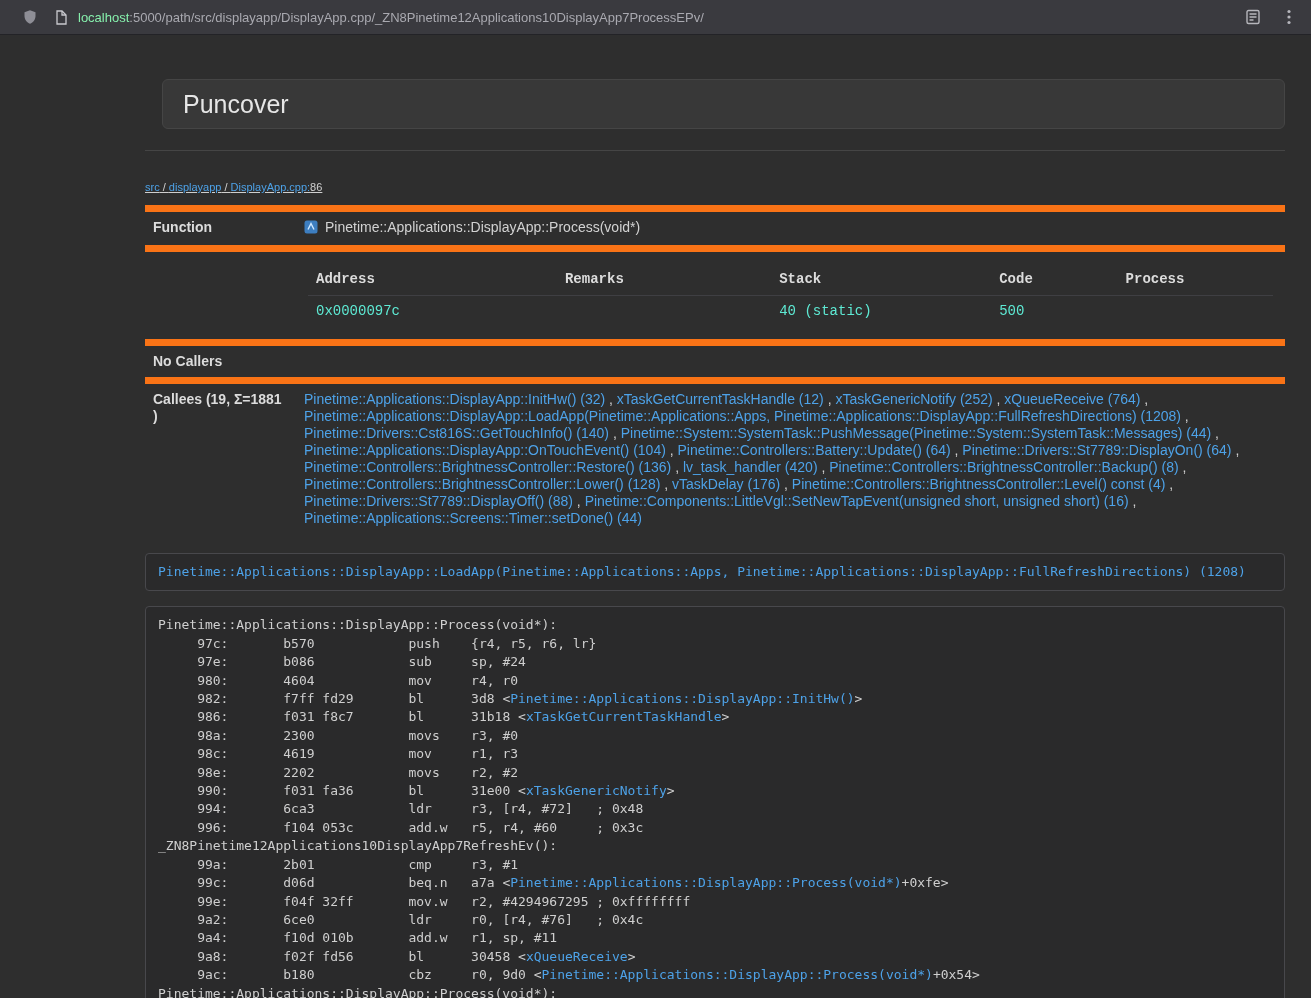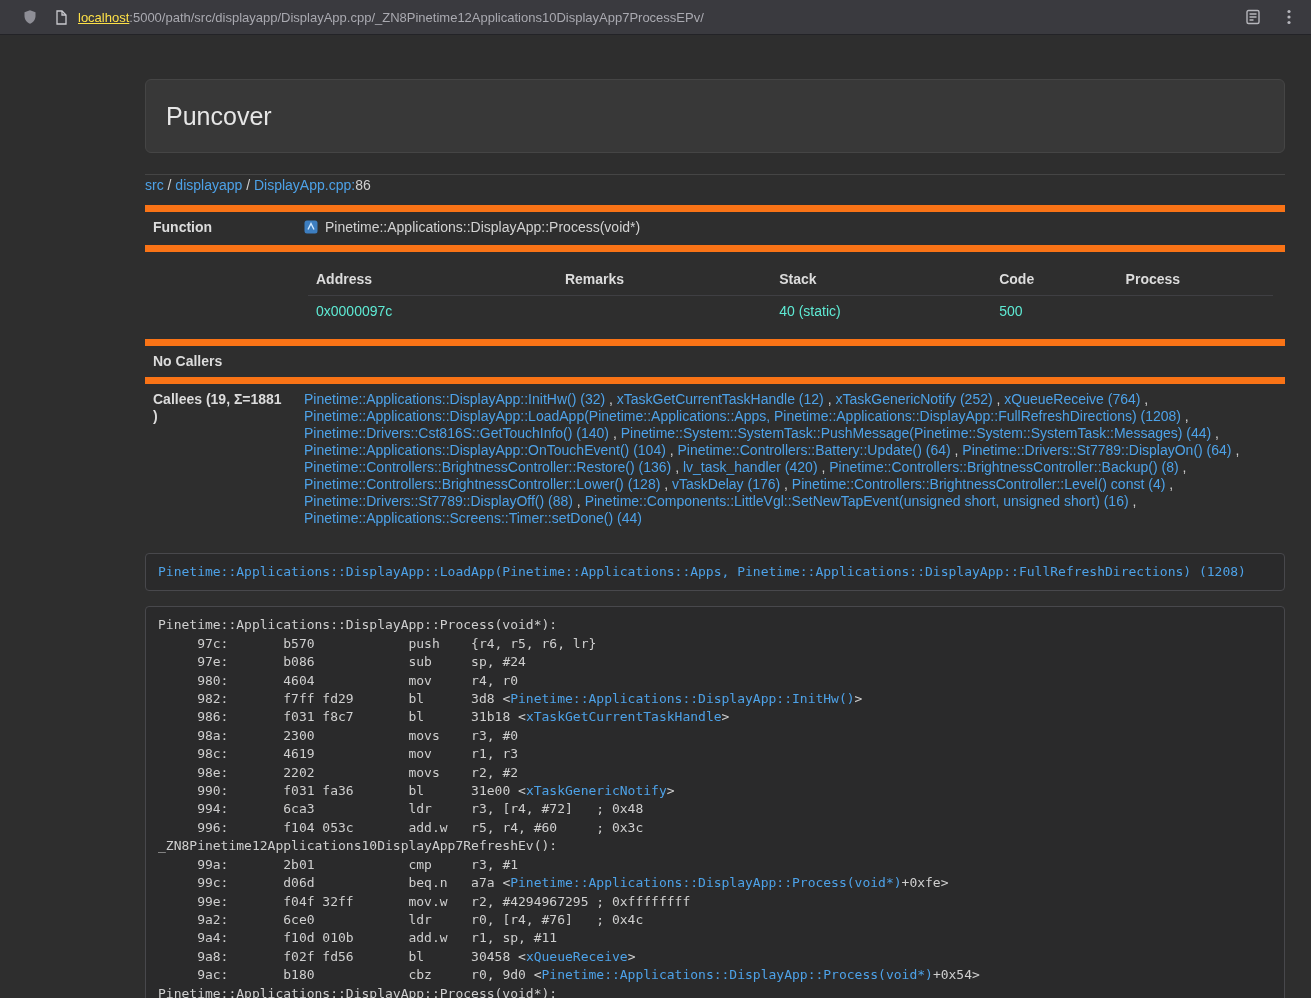"localhost" .url .host { color: #fde047 -> #86efac; text-decoration: underline -> none }
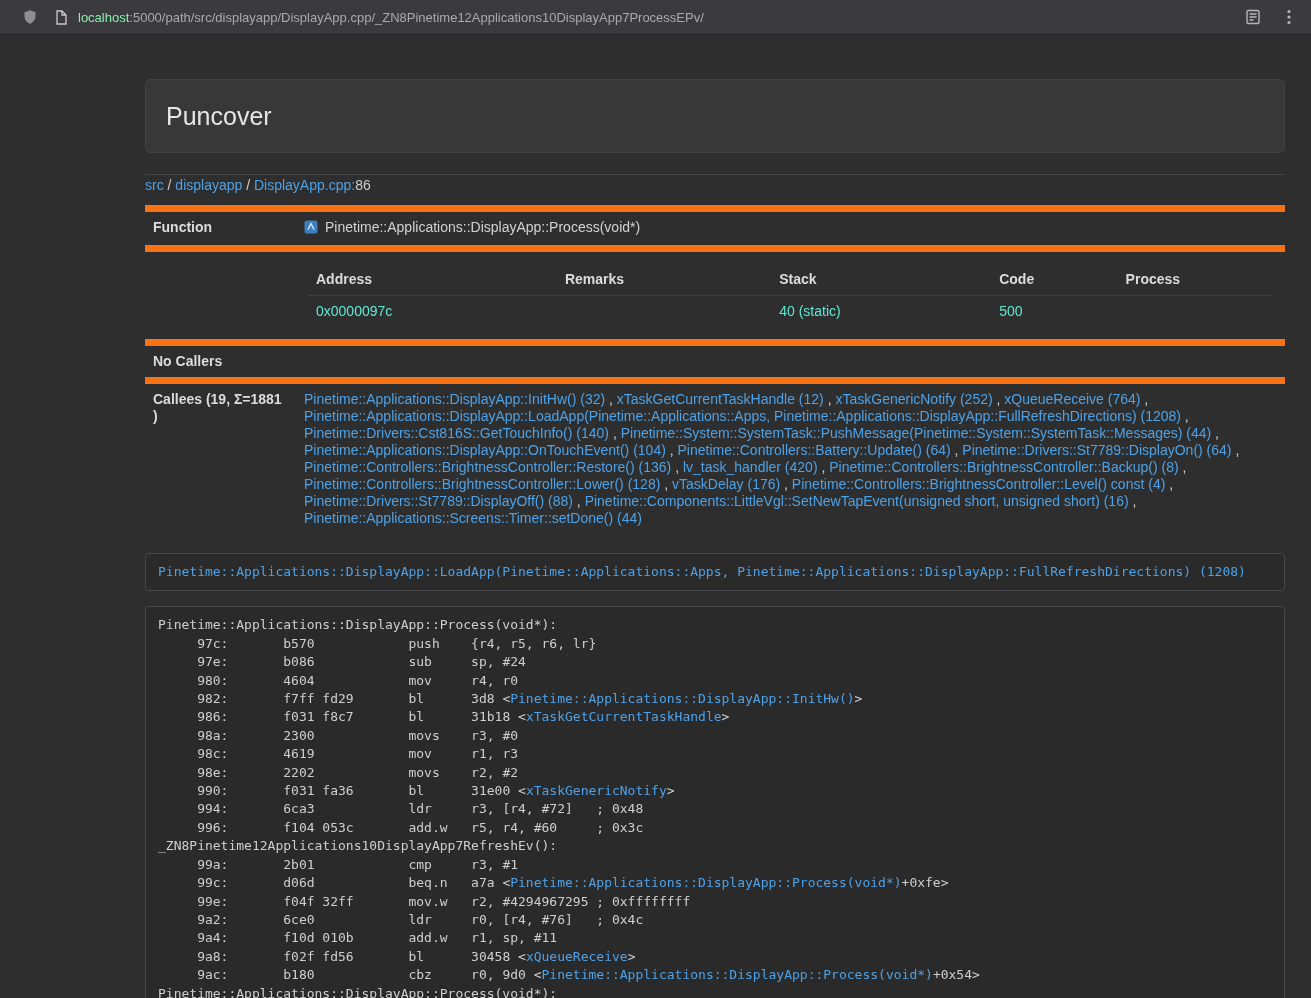"Puncover" .jumbotron { margin-left: none -> 17px; padding: 22px 20px -> 10px 20px }
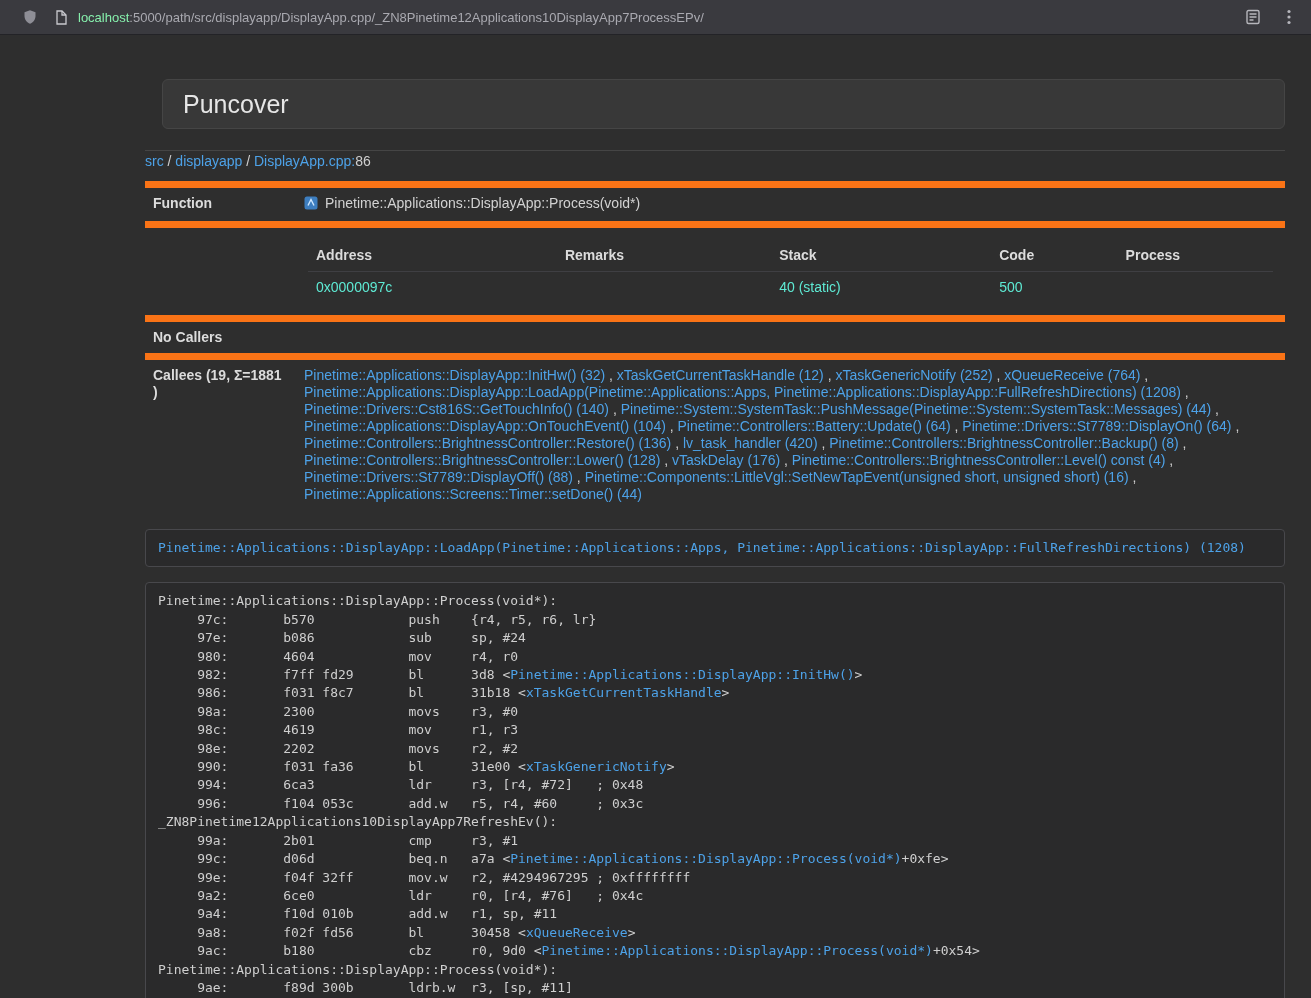"src / displayapp / DisplayApp.cpp:86" .breadcrumb { font-size: 14px -> 11px; margin: 2px 0 12px -> 30px 0 12px; text-decoration: none -> underline }
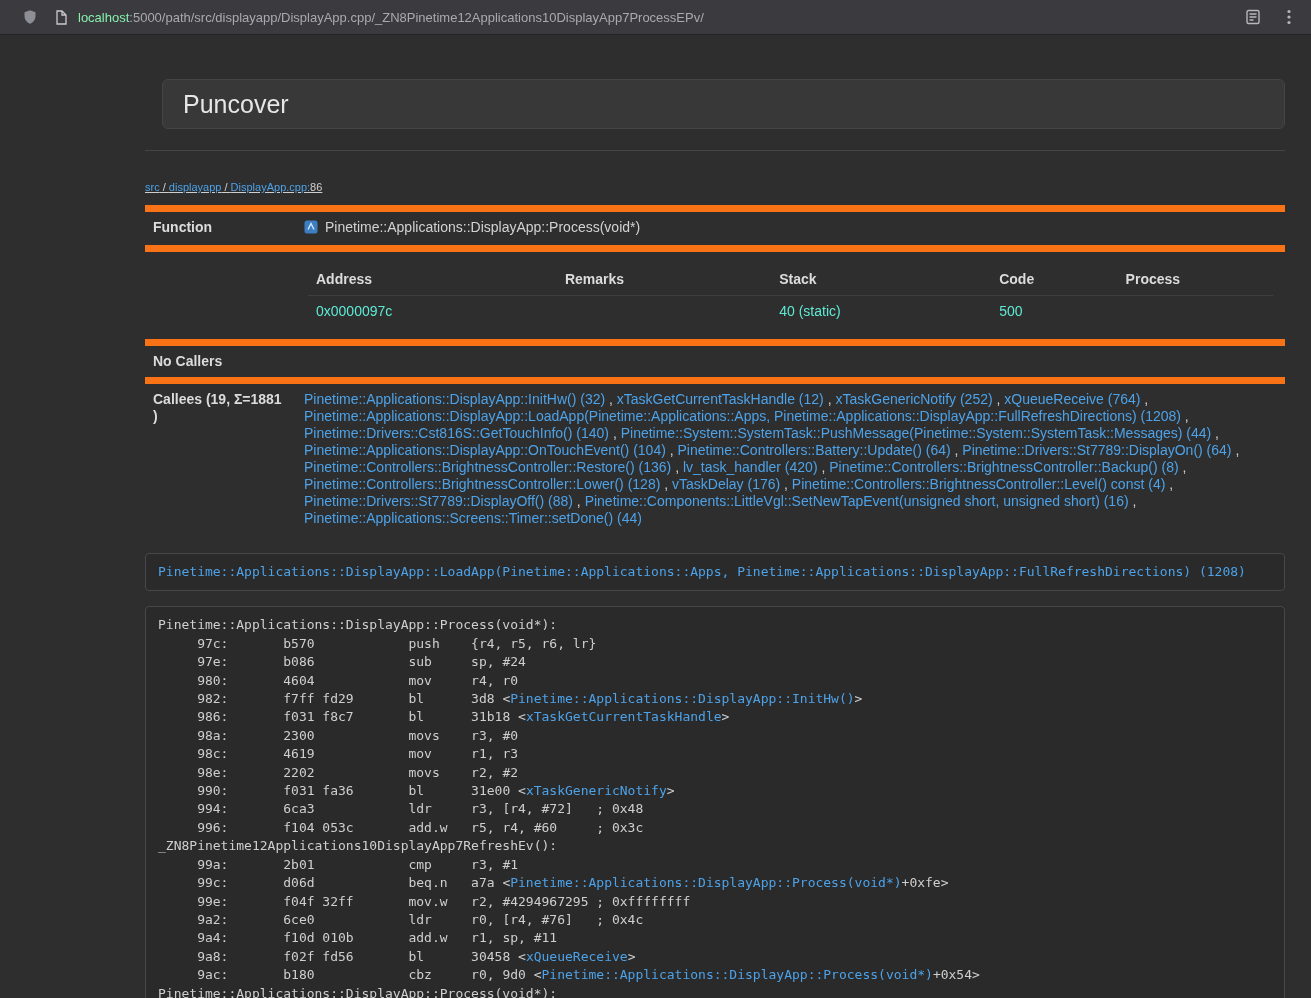"Address" td.hosts-table { font-family: none -> Liberation Mono, monospace }
